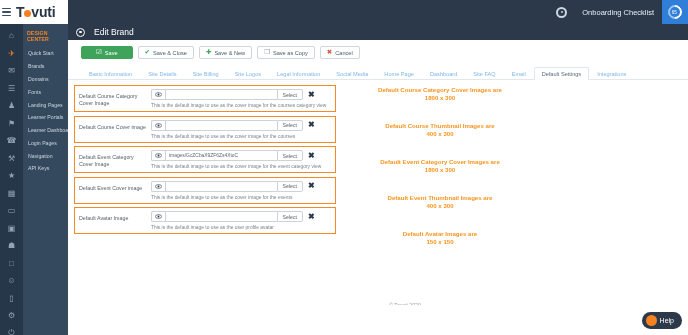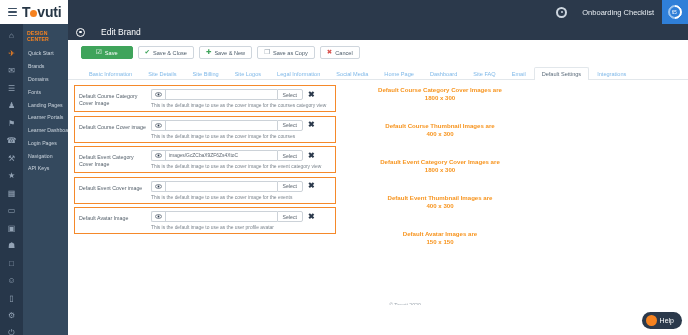"T vuti" .brand-zone { padding-left: 8px -> 2px }
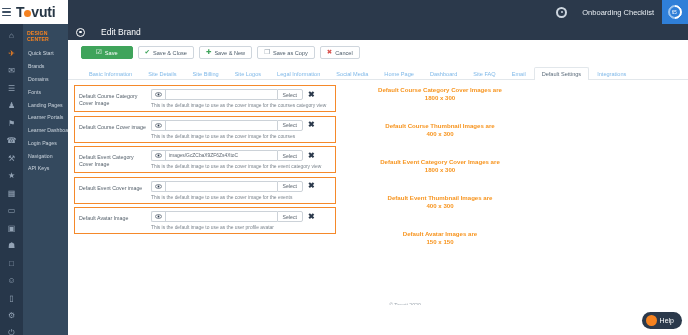"Edit Brand" .page-head { gap: 16px -> 9px }
